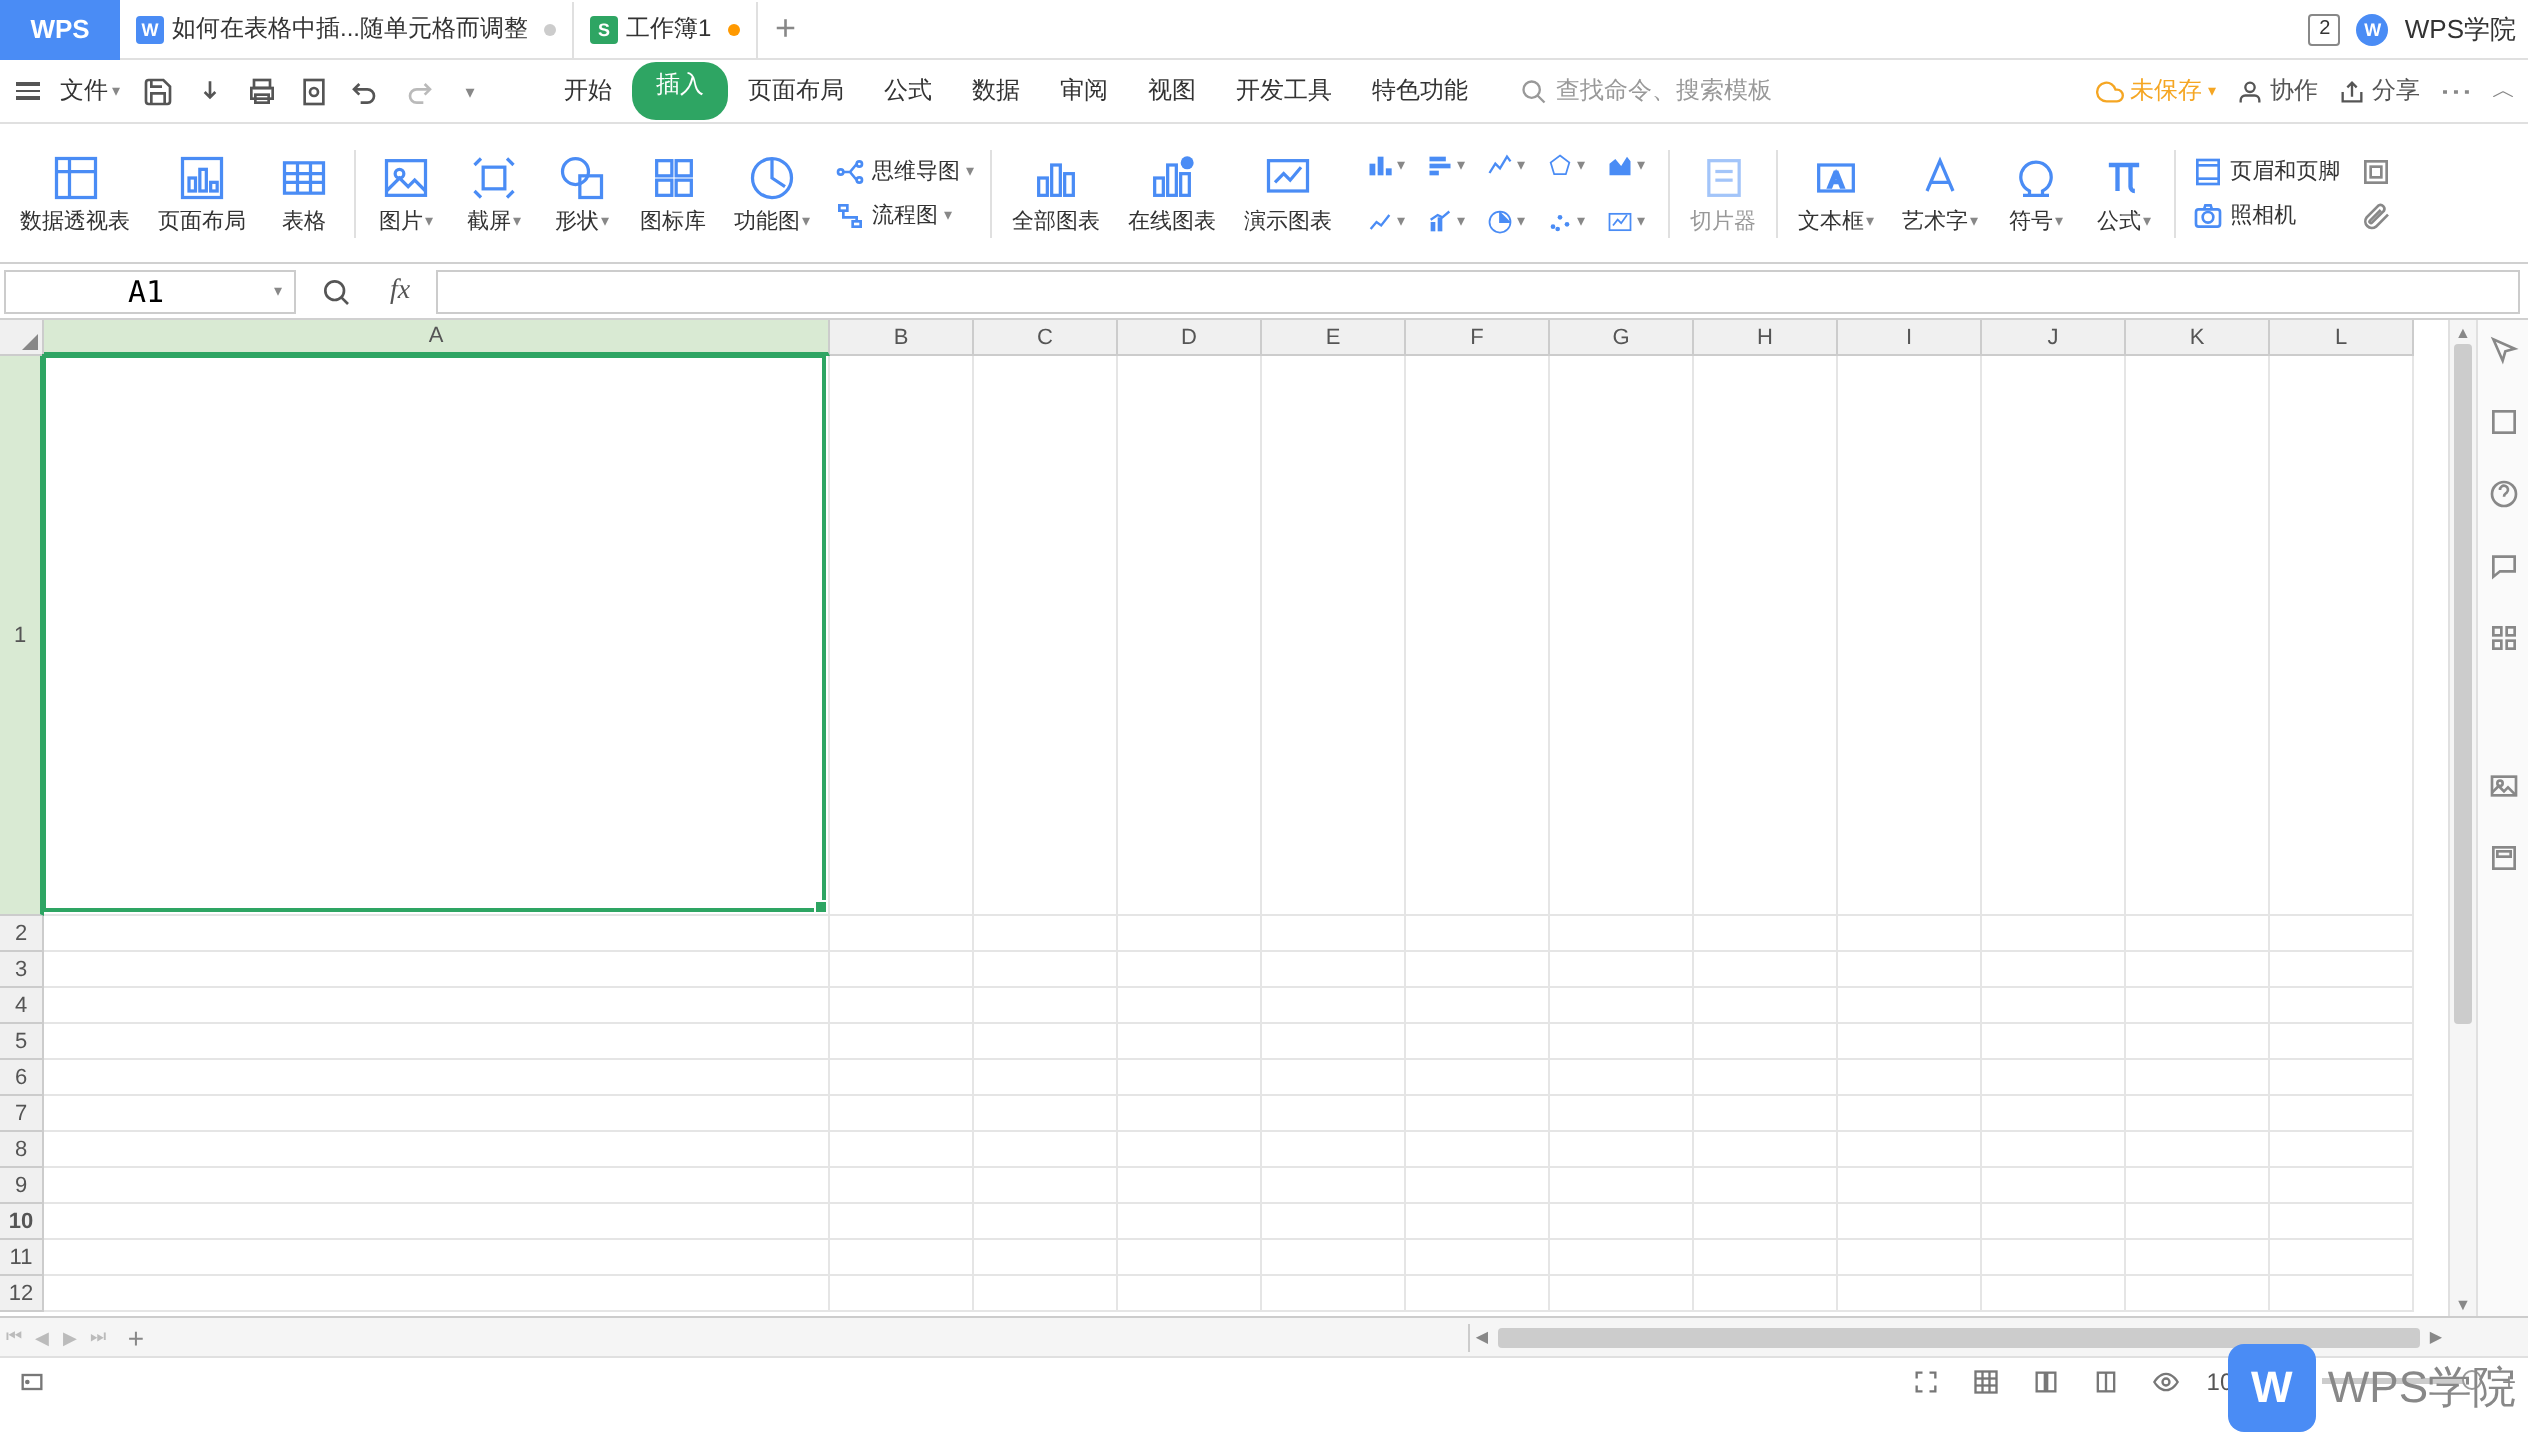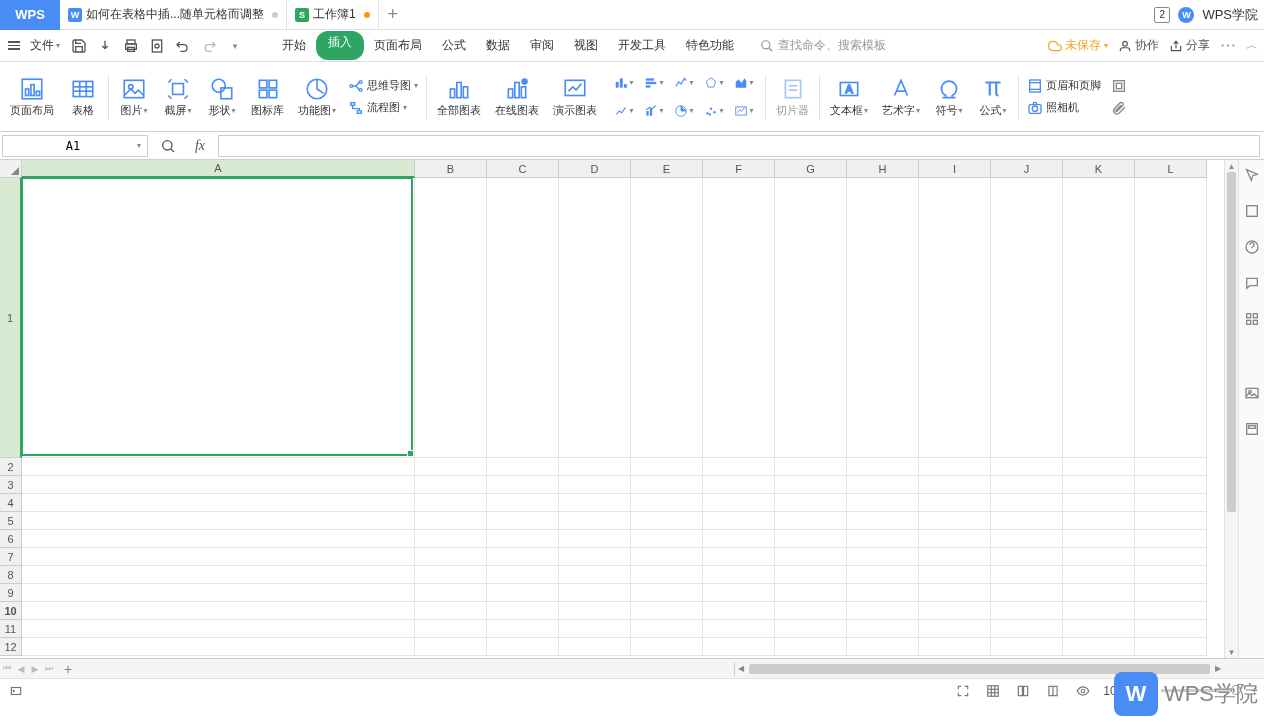"数据透视表" div.ribbon-group { html: none -> <div> <div> <svg> <rect></rect> <line></line> <line></line> </svg> </div> <div> <span>数据透视表</span> </div> </div> }
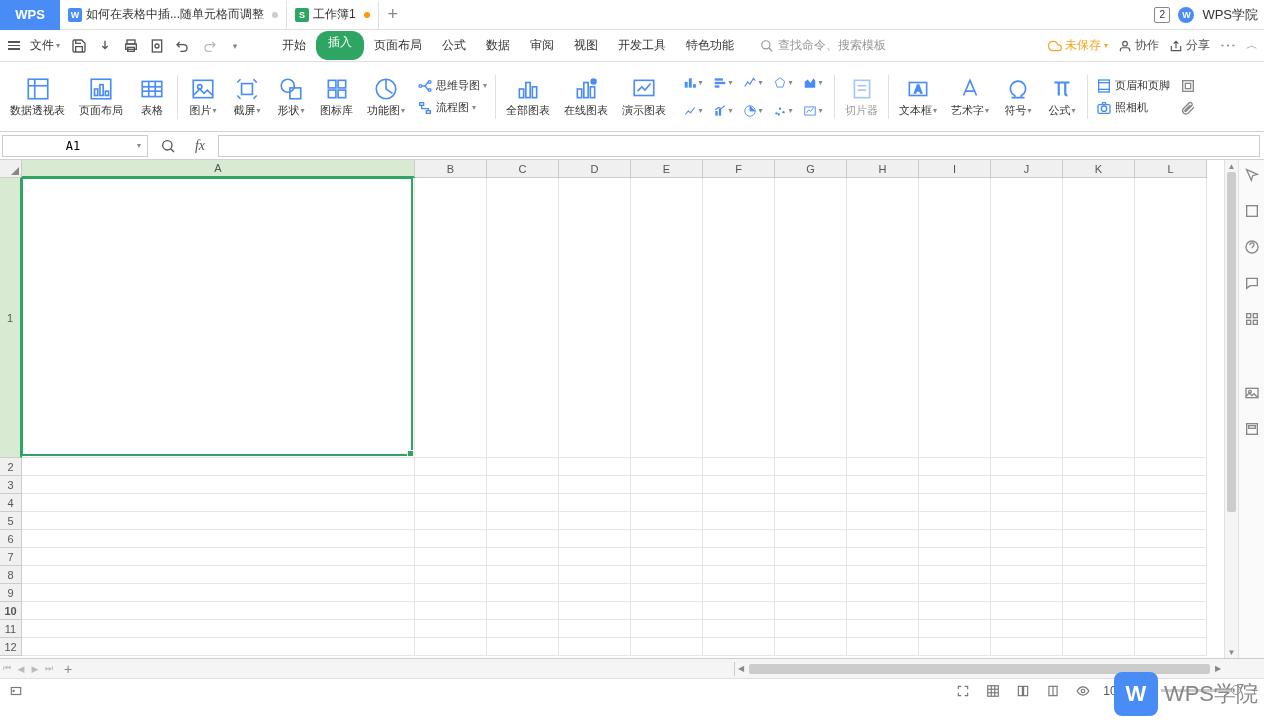"A1" .name-box input { font-size: 12px -> 15px }
